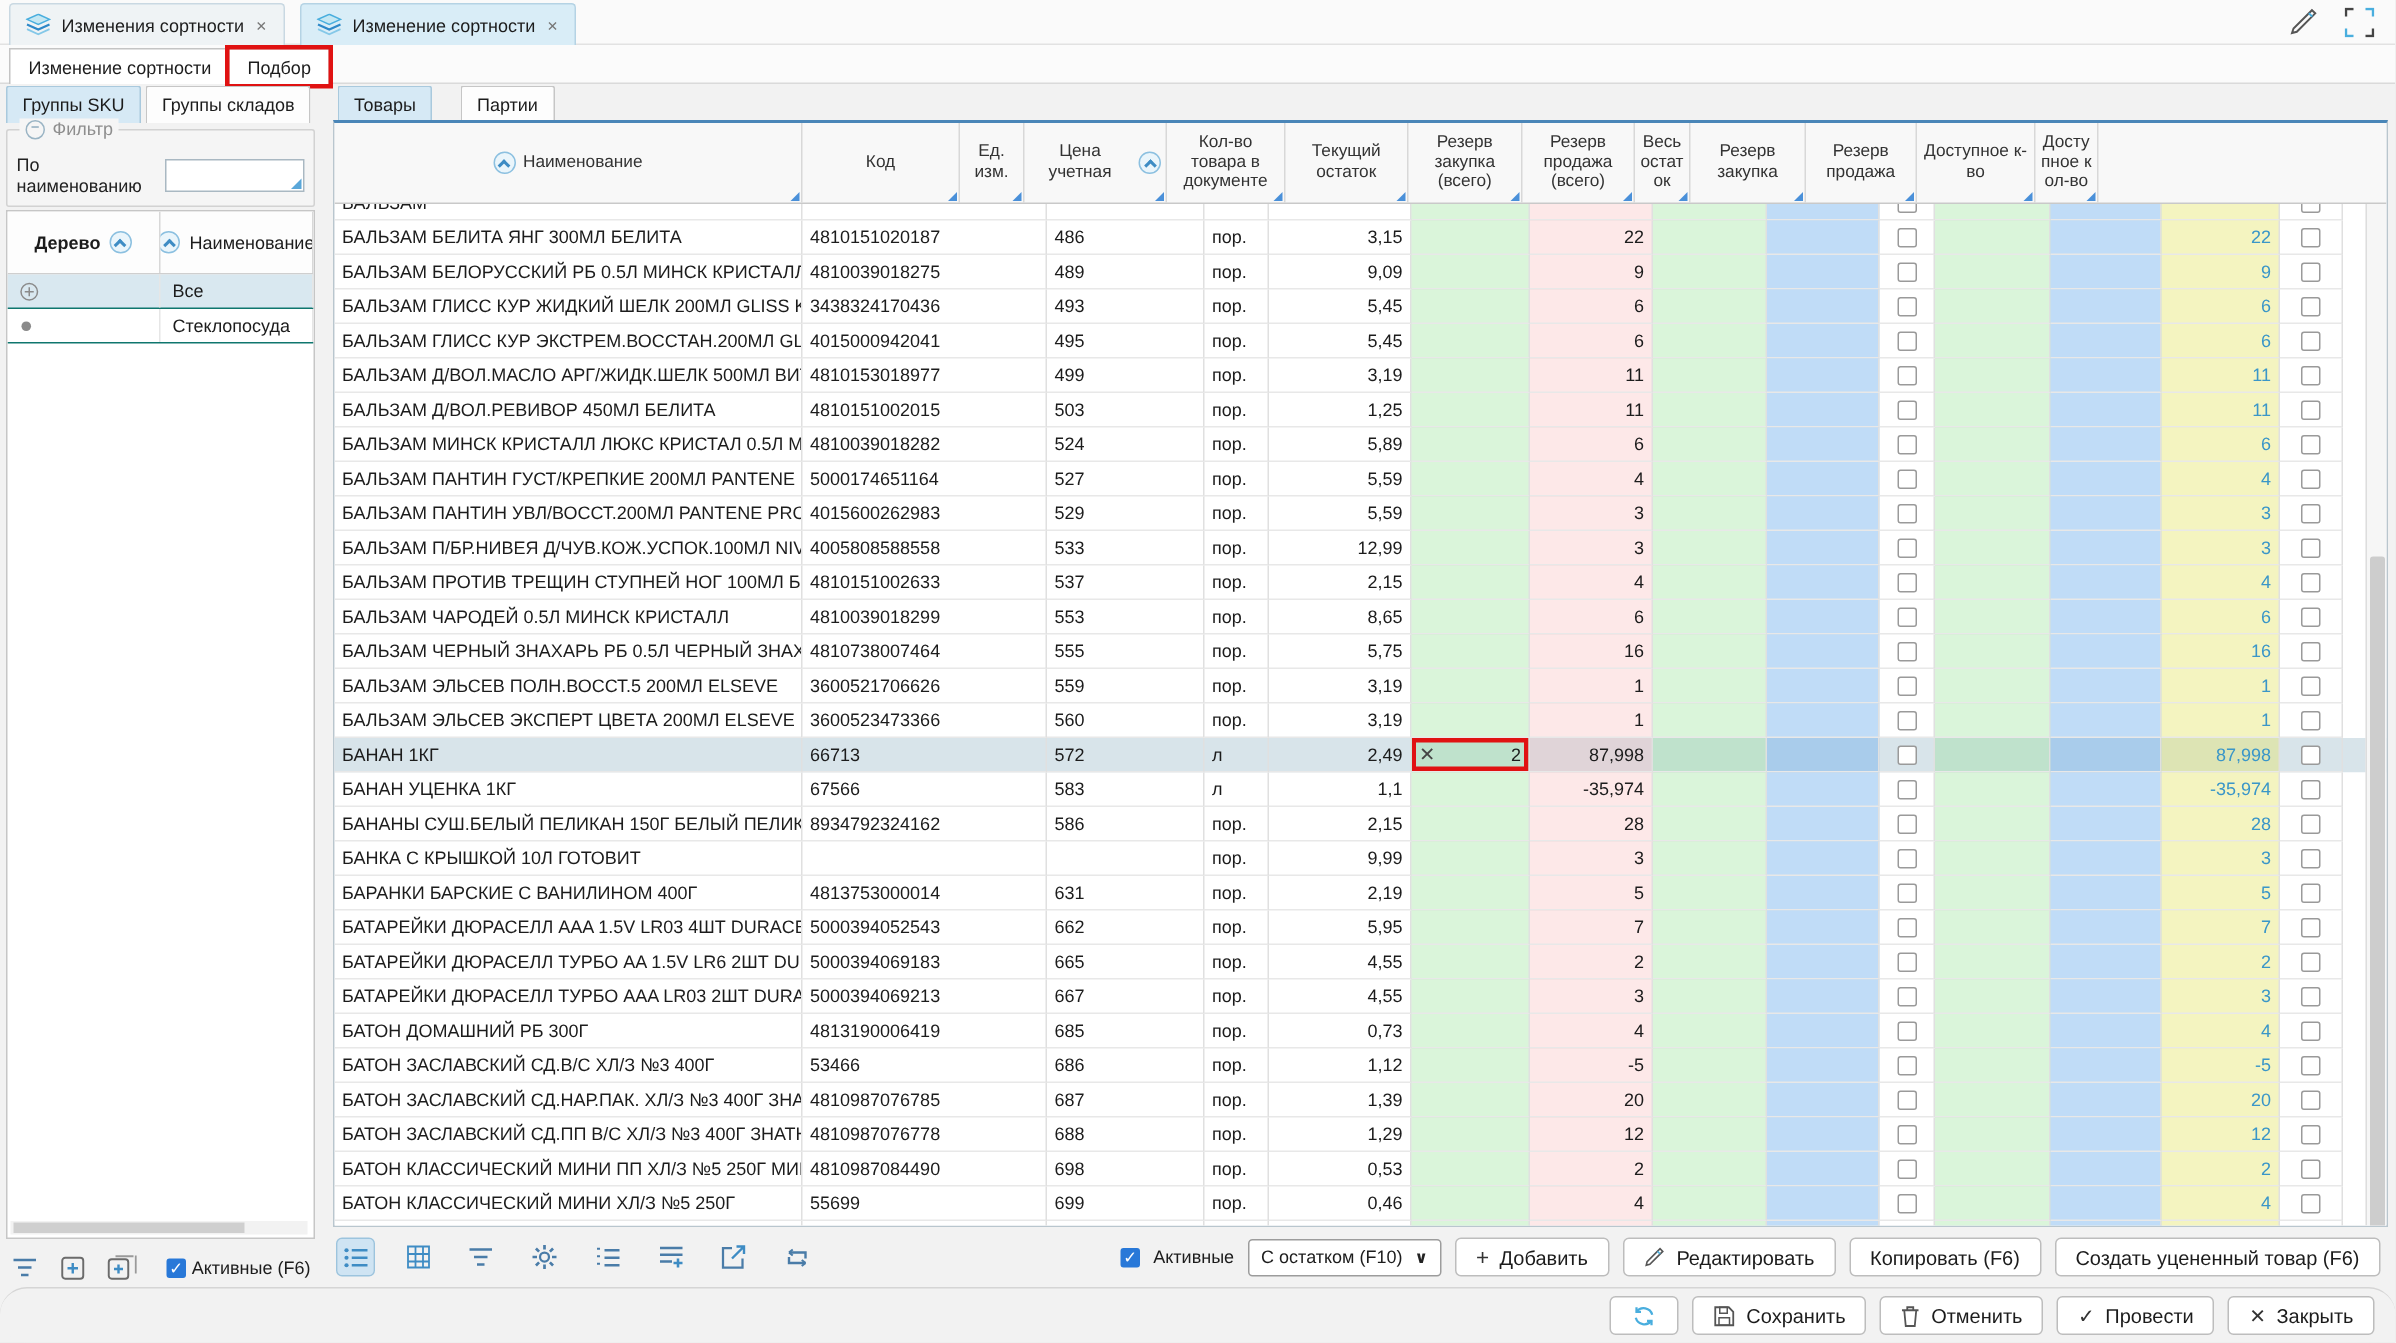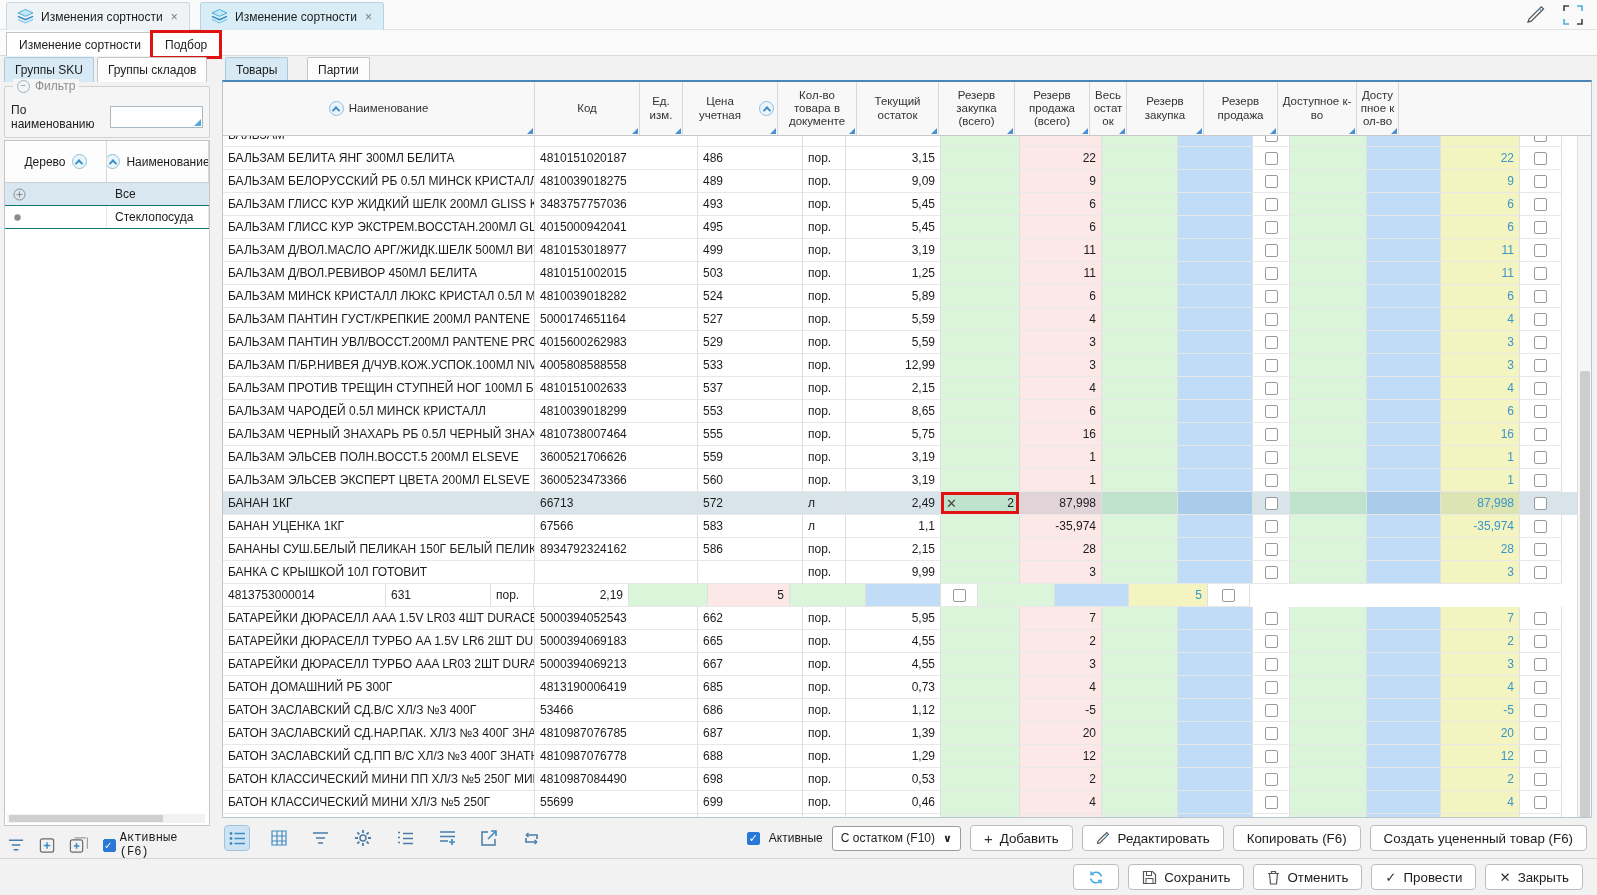"Дерево" .tc0 { font-weight: none -> bold }
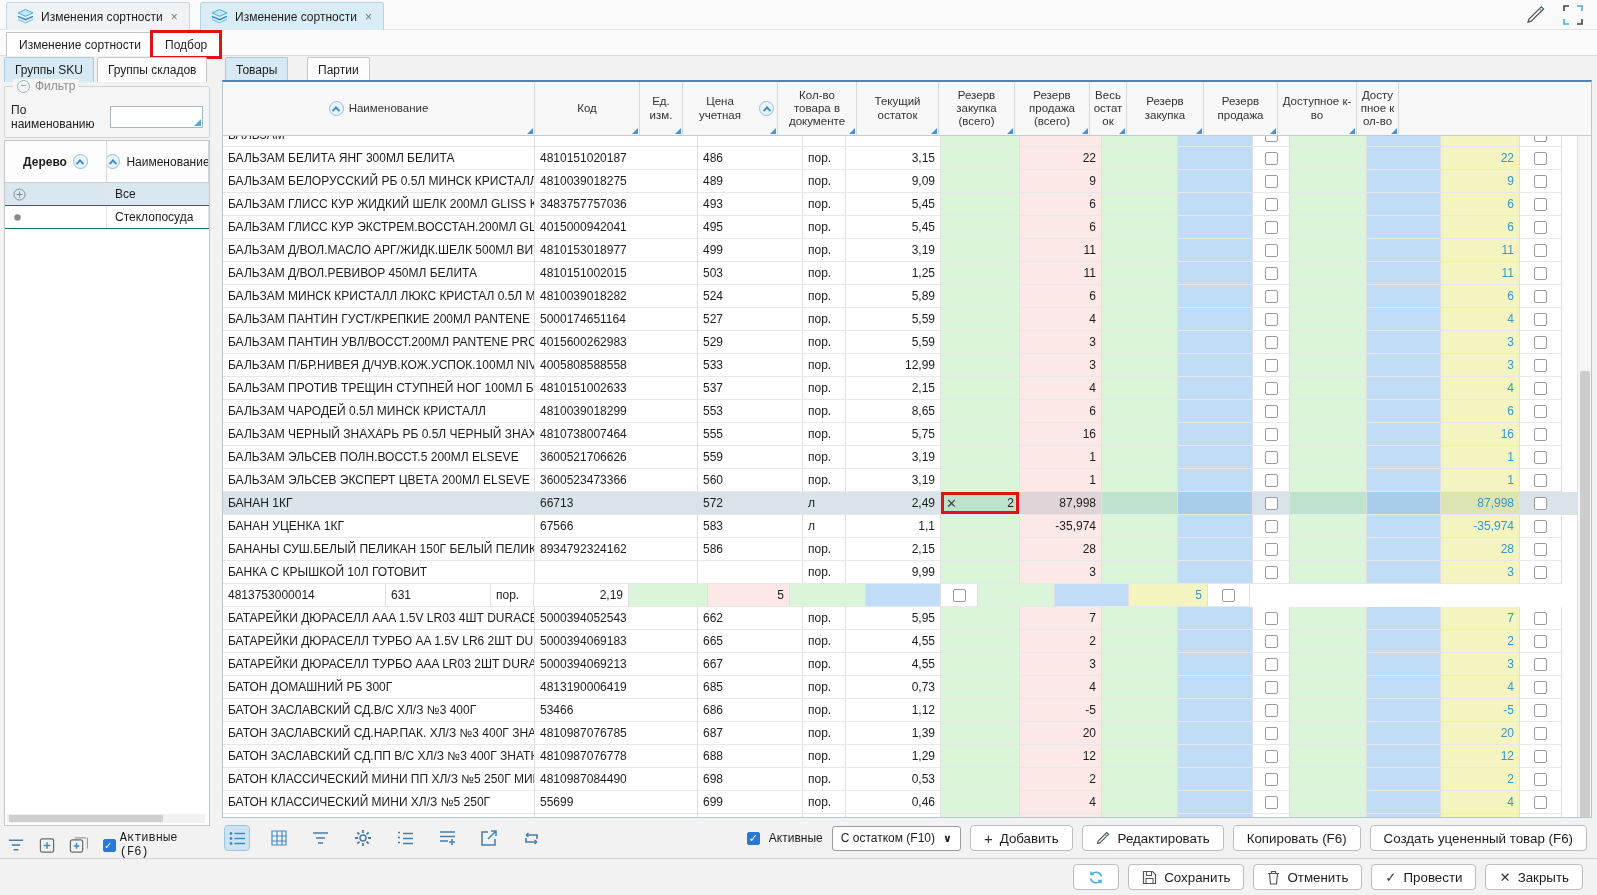"3483757757036" div.cell { text: 3483757757036 -> 3438324170436 }
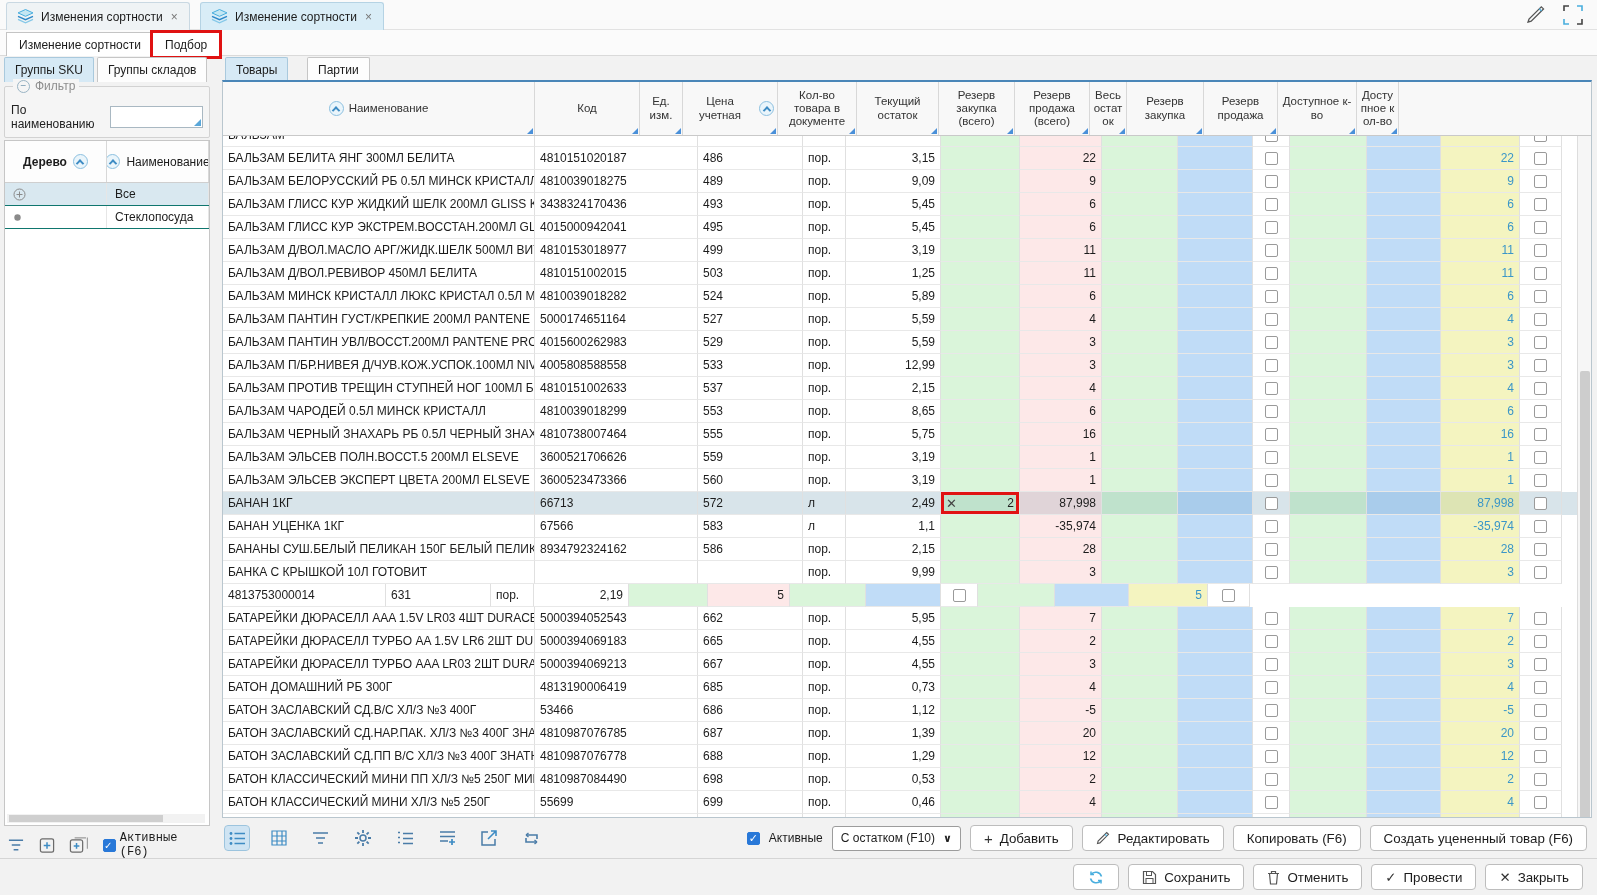"БАРАНКИ БАРСКИЕ С ВАНИЛИНОМ 400Г" div.cell { html: none -> <div>БАРАНКИ БАРСКИЕ С ВАНИЛИНОМ 400Г</div> }
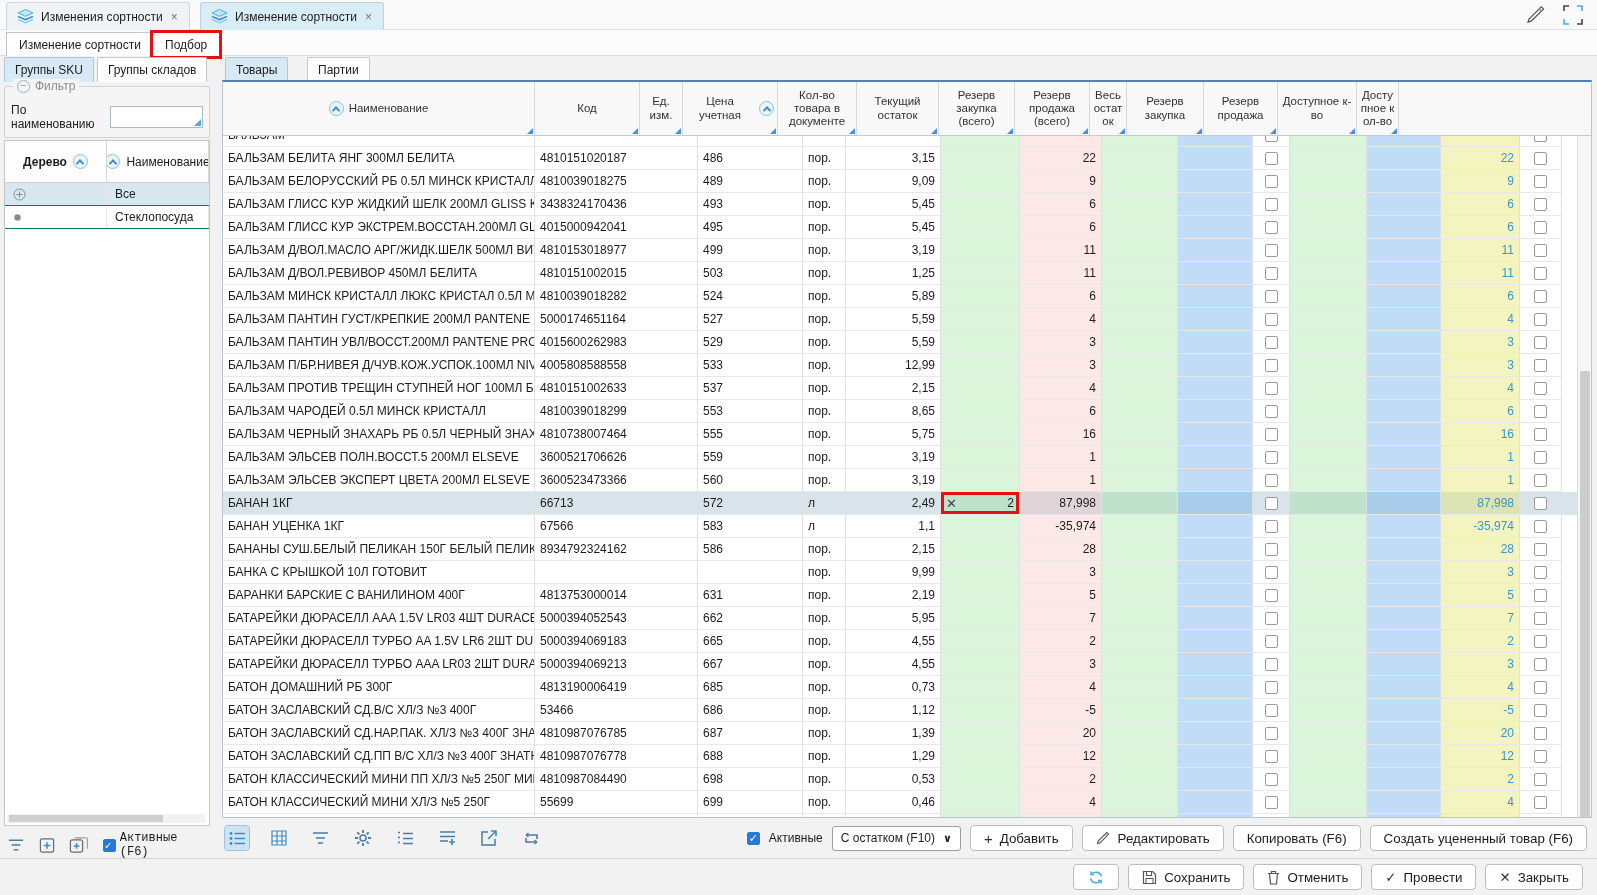"Активные (F6)" .left-toolbar .grow { align-items: center -> flex-end; font-family: Liberation Mono, monospace -> none }
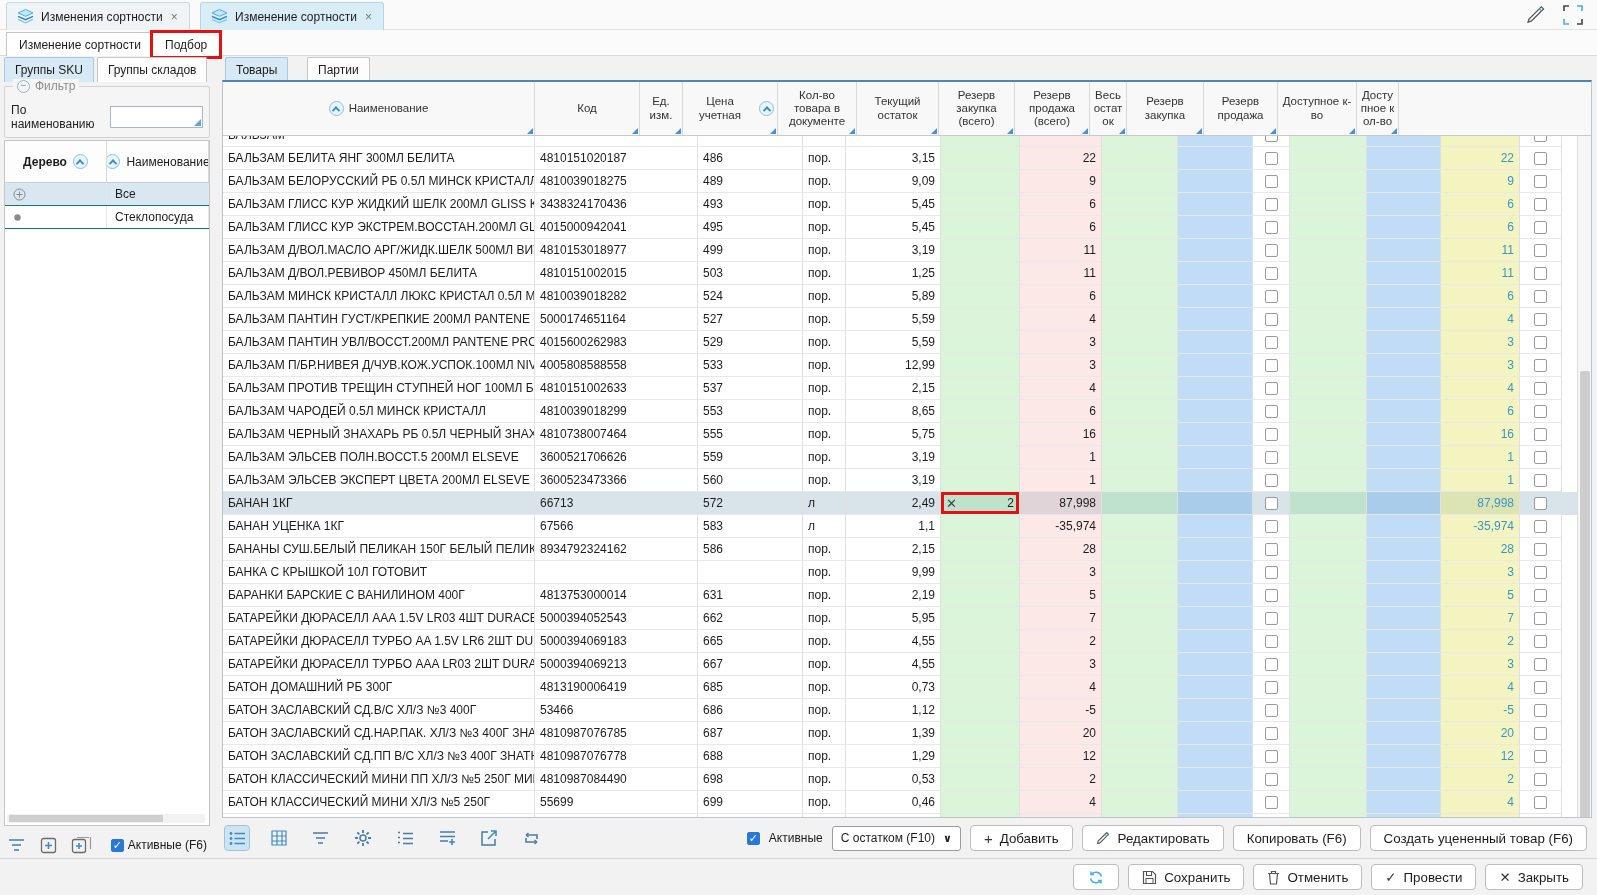"Сохранить" .bottom-bar { border-radius: none -> 18px }
